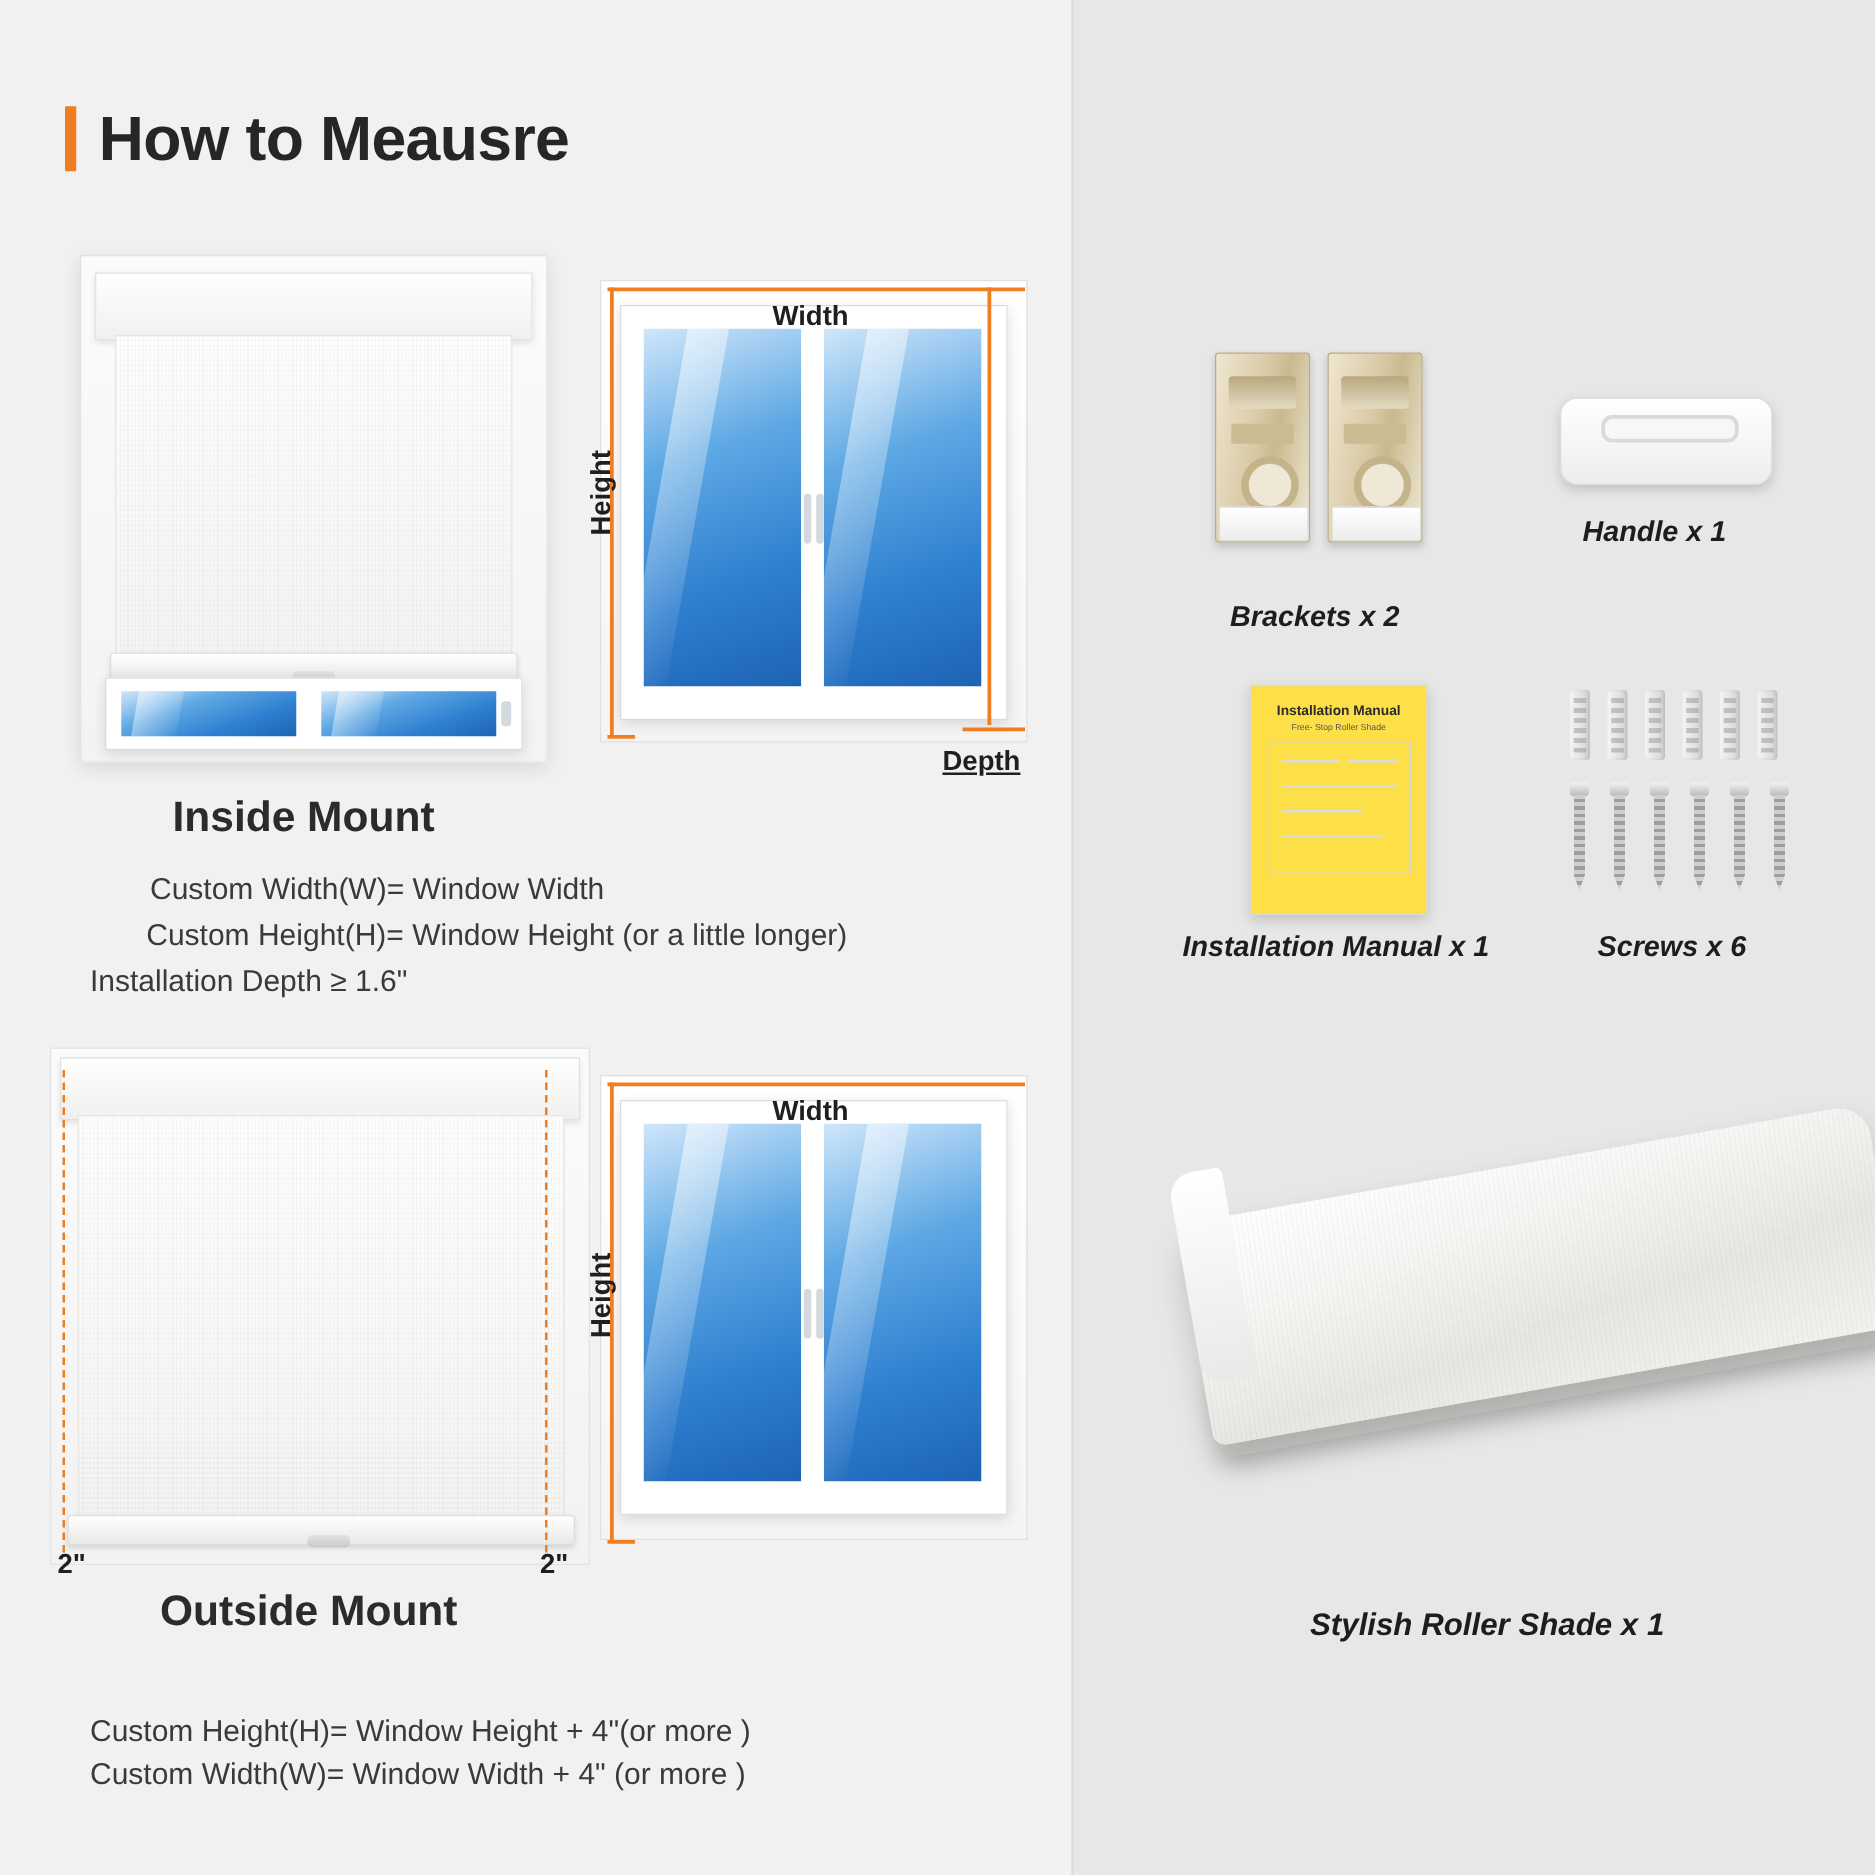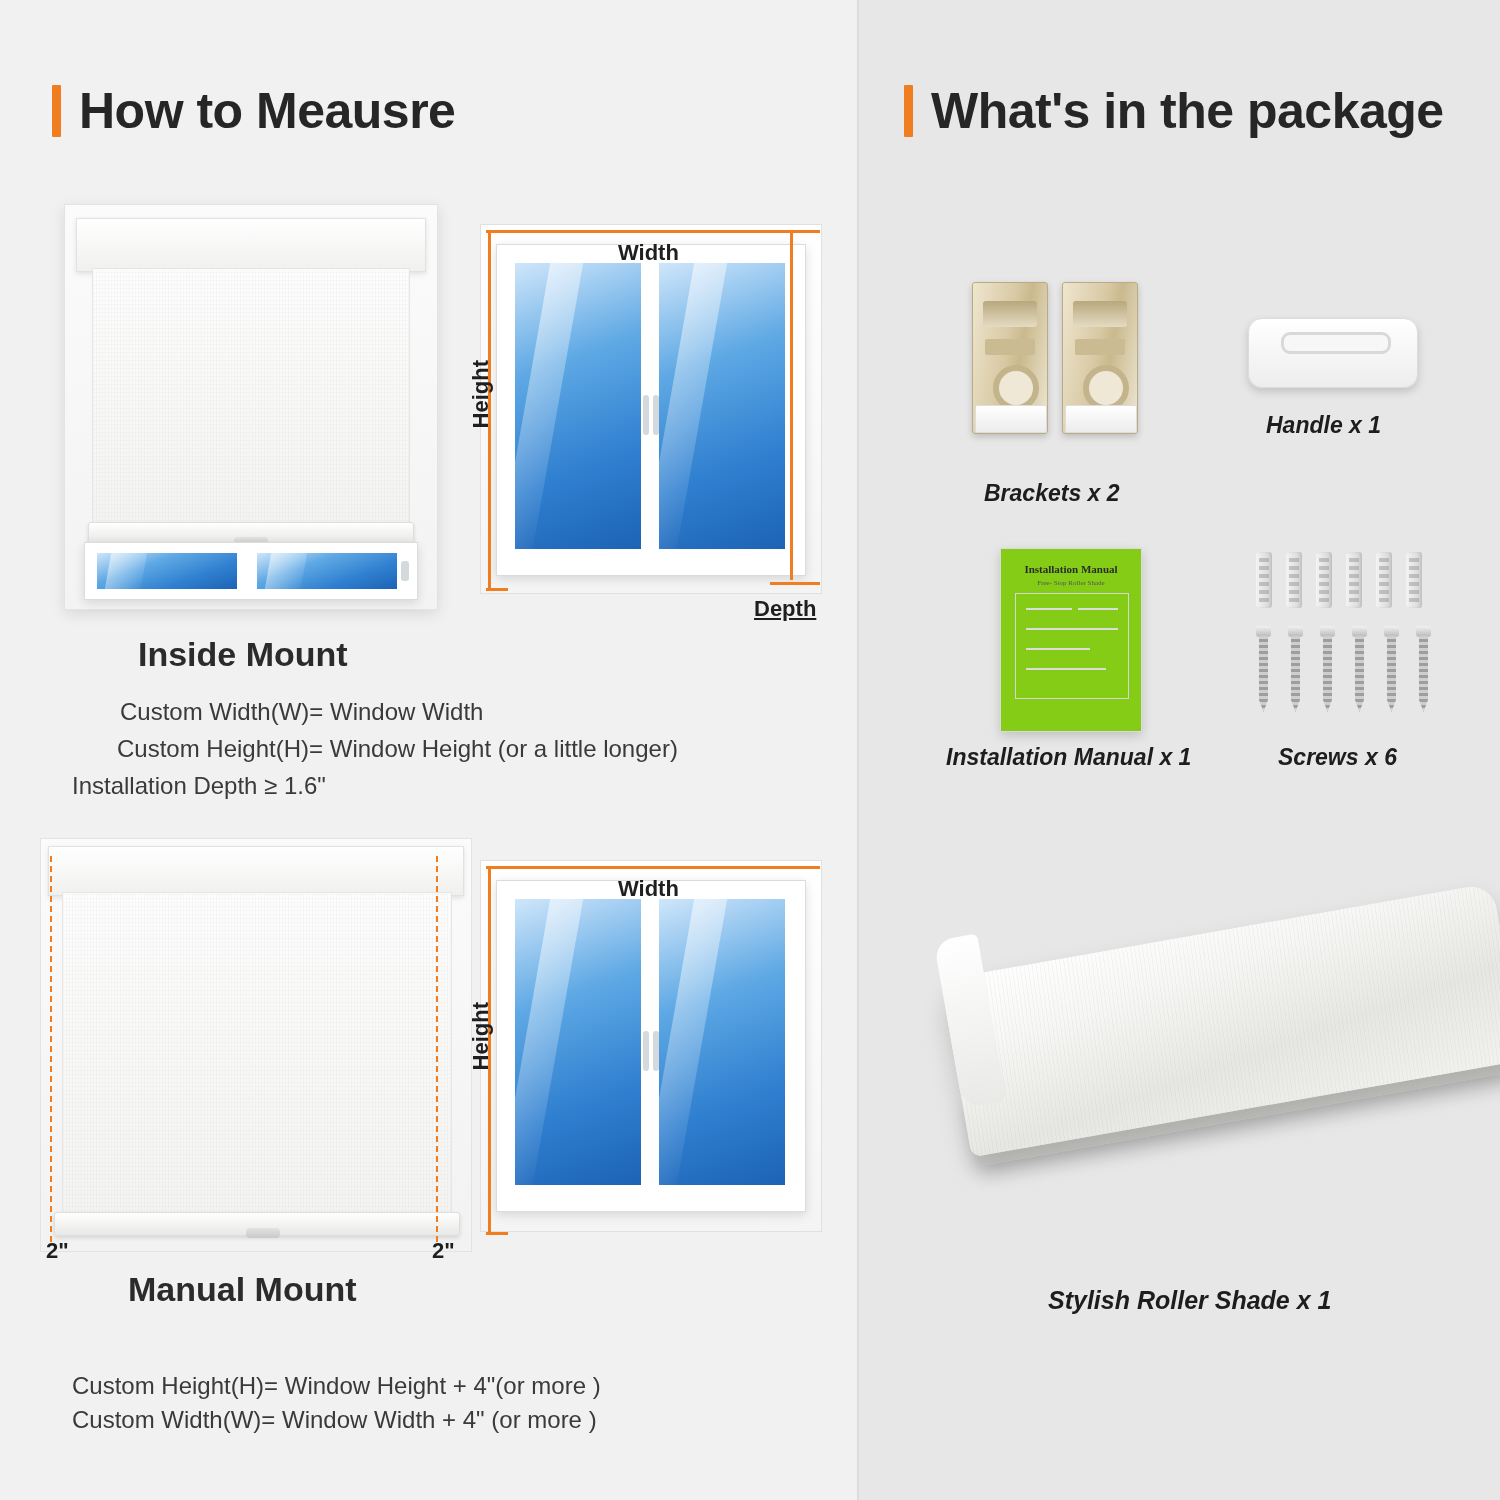"What's in the package" div.heading { html: <div> <div></div> <div>What's in the package</div> </div> -> none }
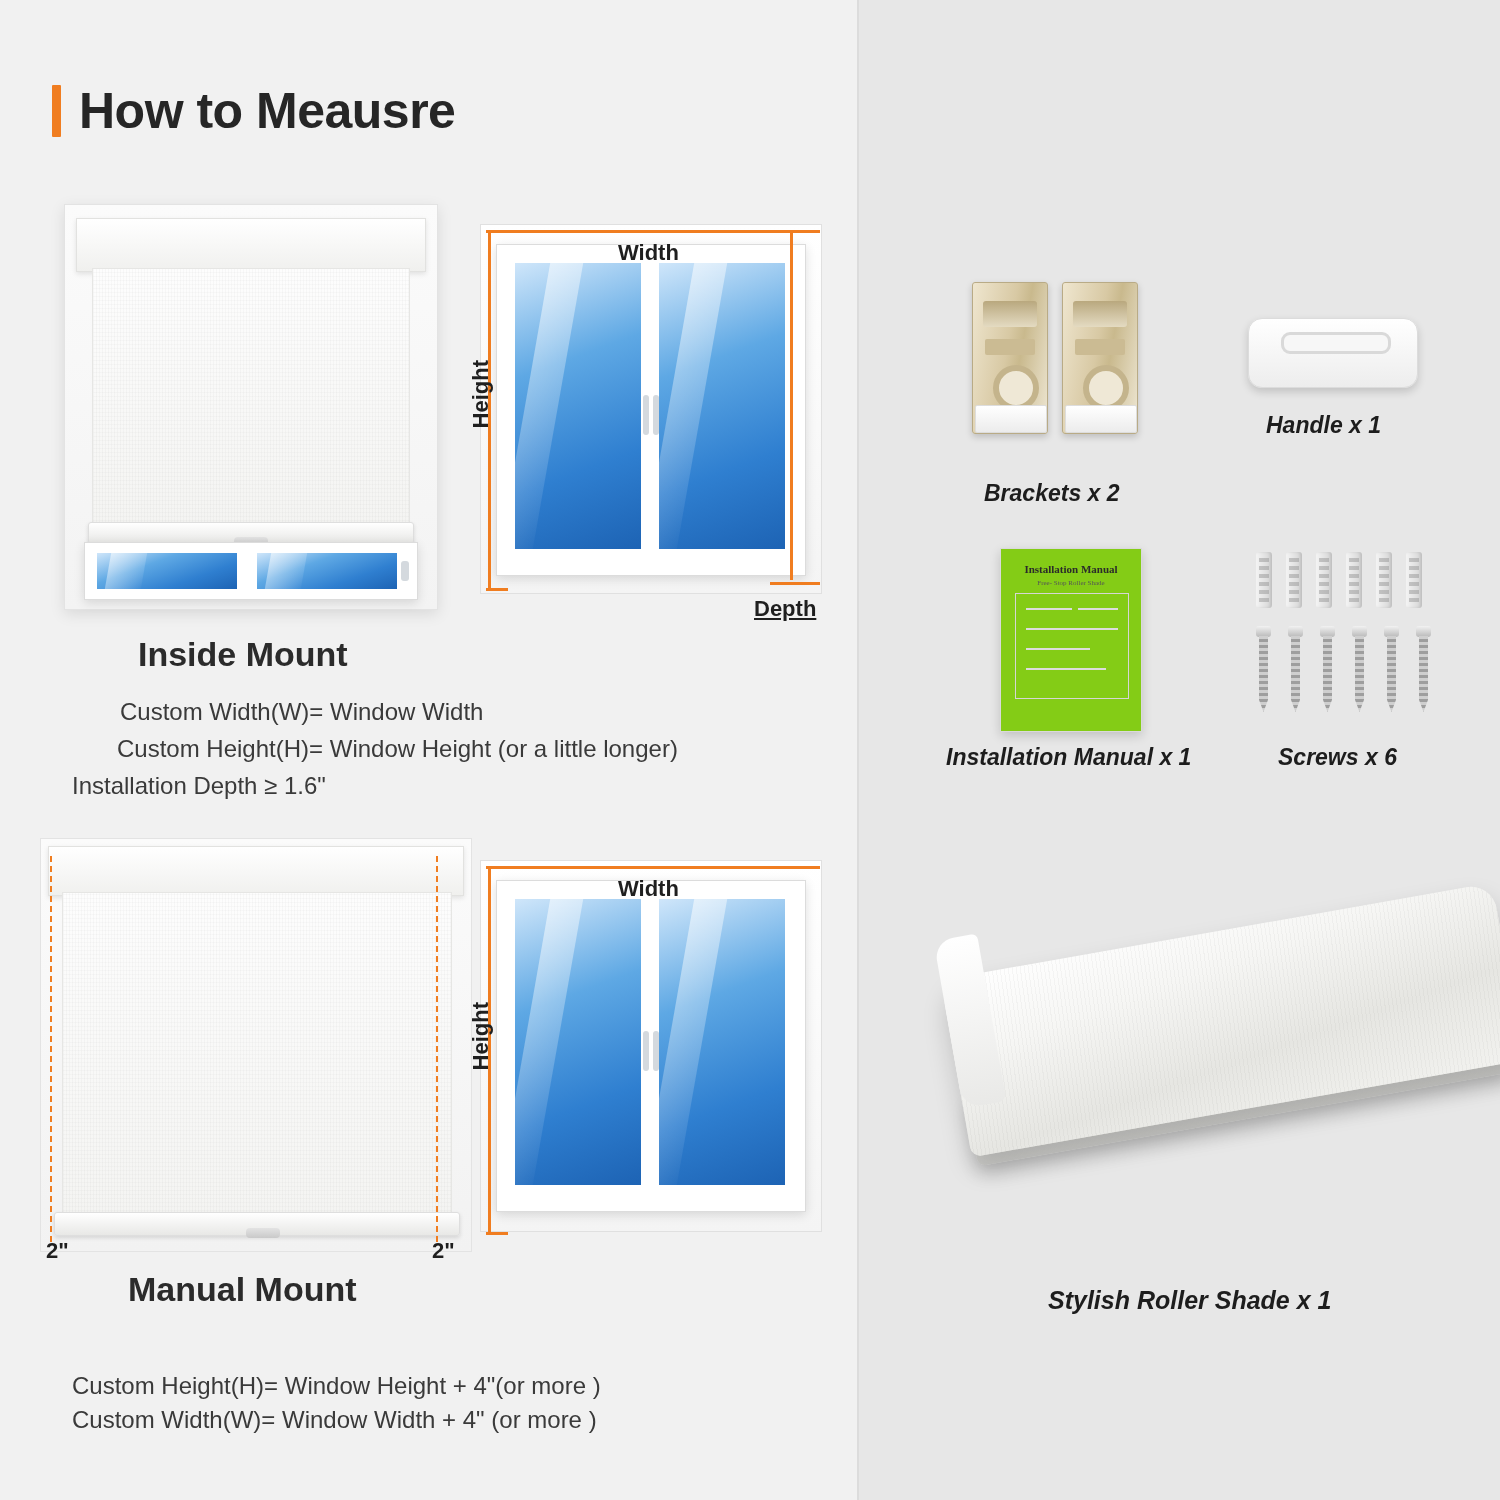"Installation Manual" .manual { background: #84cc16 -> #fde047; font-family: Liberation Serif, serif -> none }
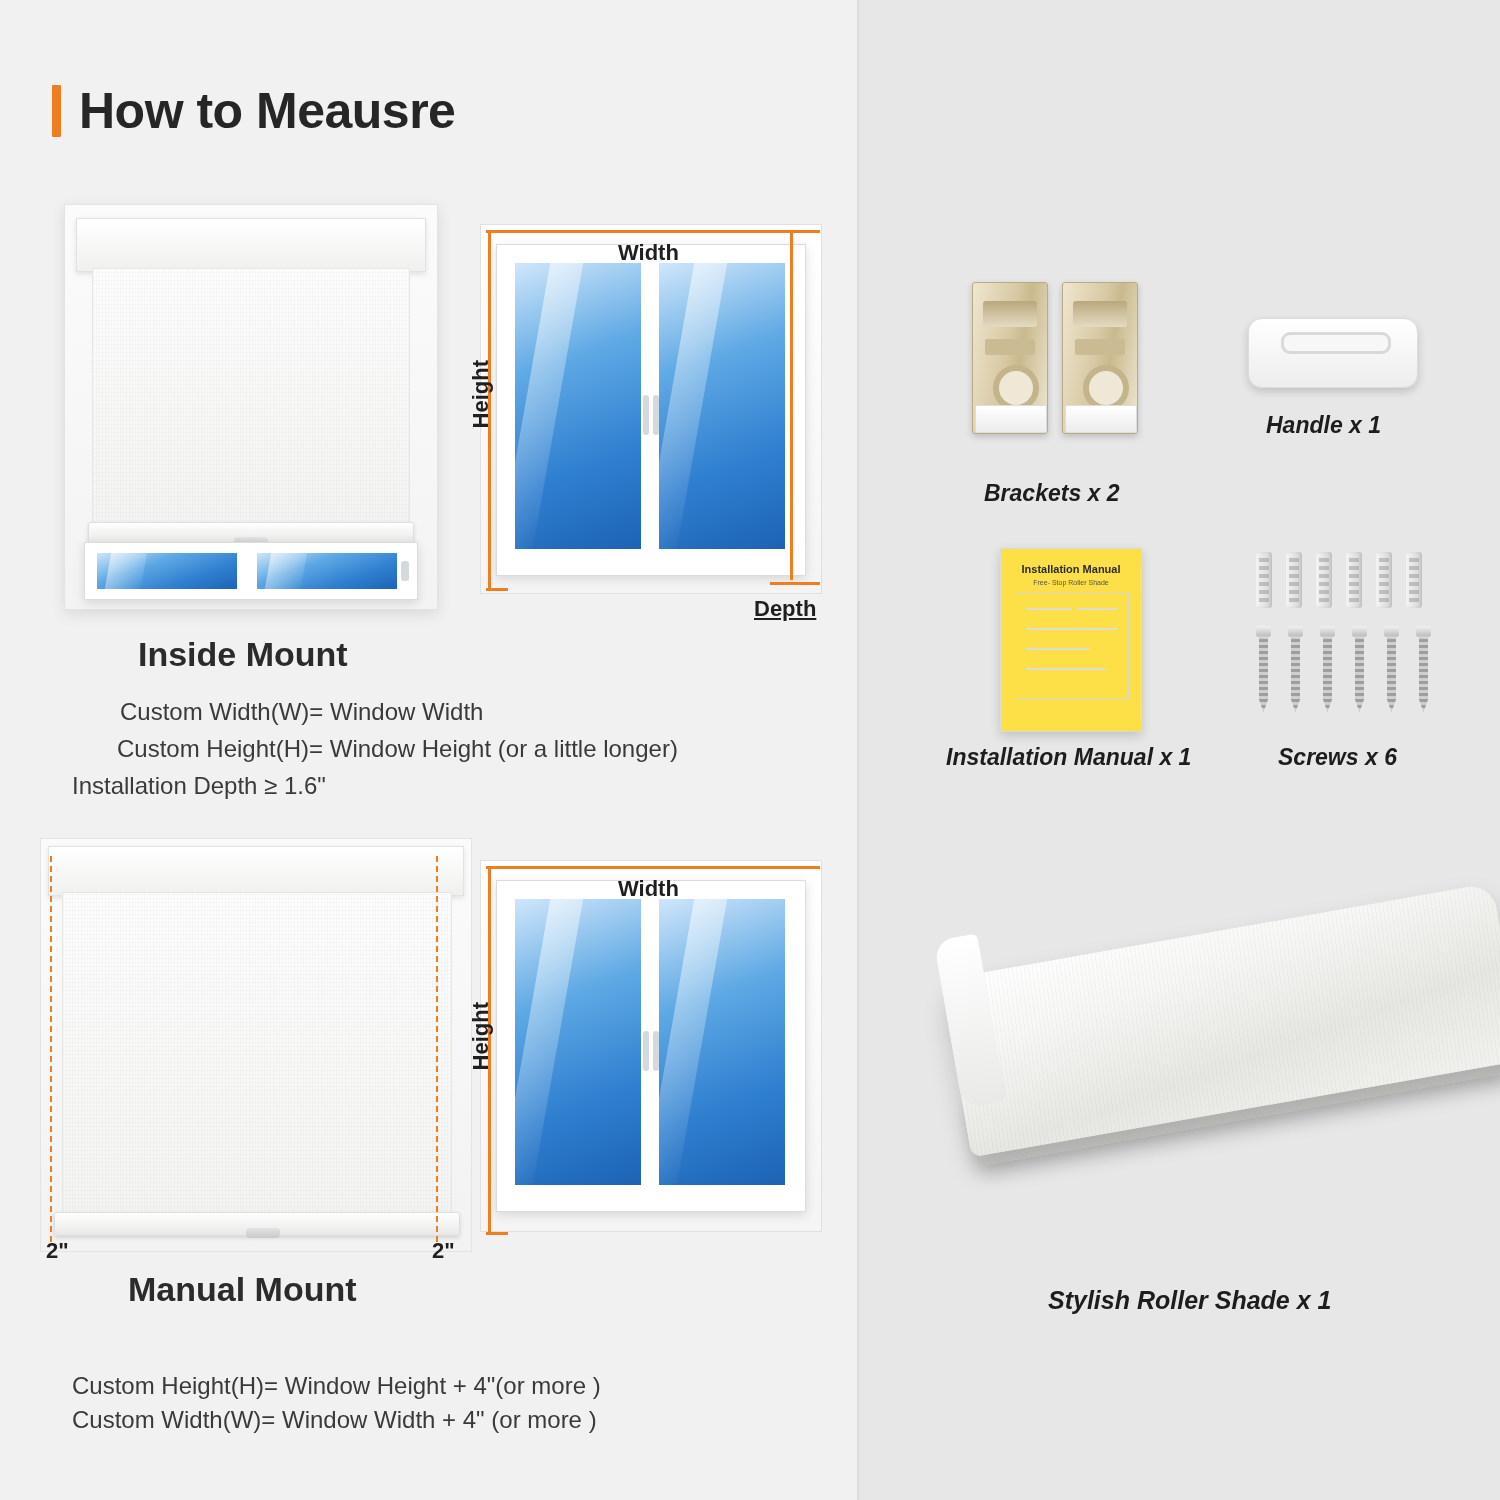"Manual Mount" div.mount-title { text: Manual -> Outside }
